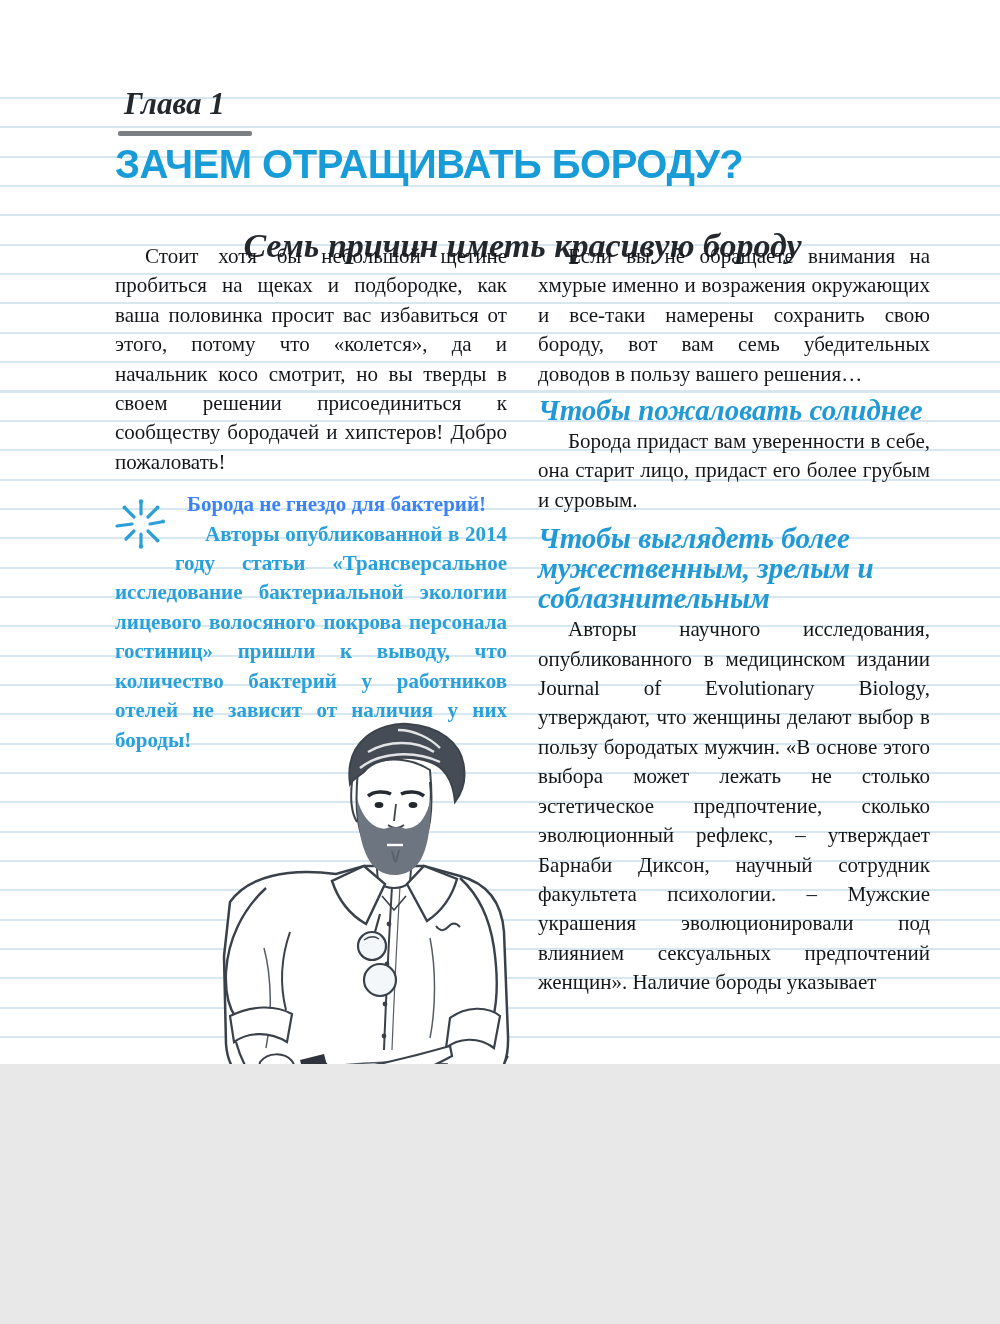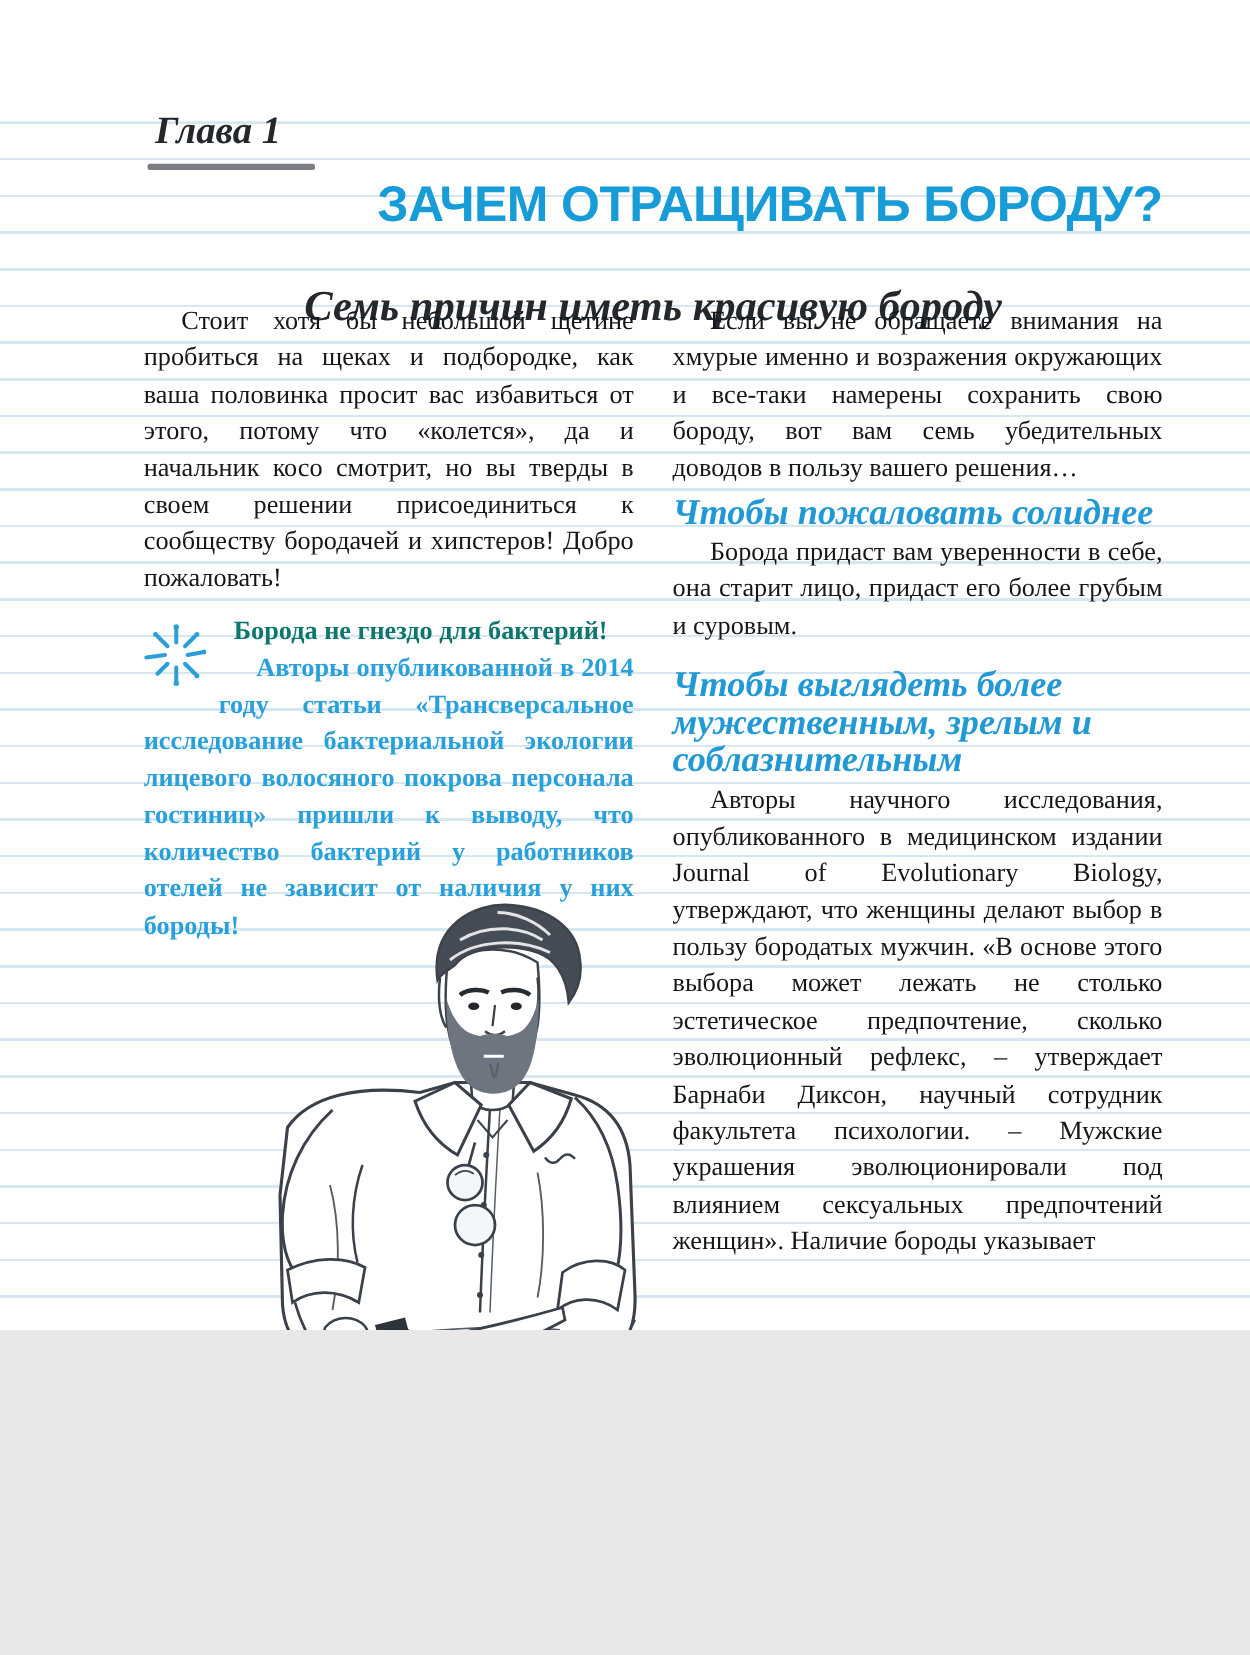"ЗАЧЕМ ОТРАЩИВАТЬ БОРОДУ?" .main-title { text-align: right -> left }
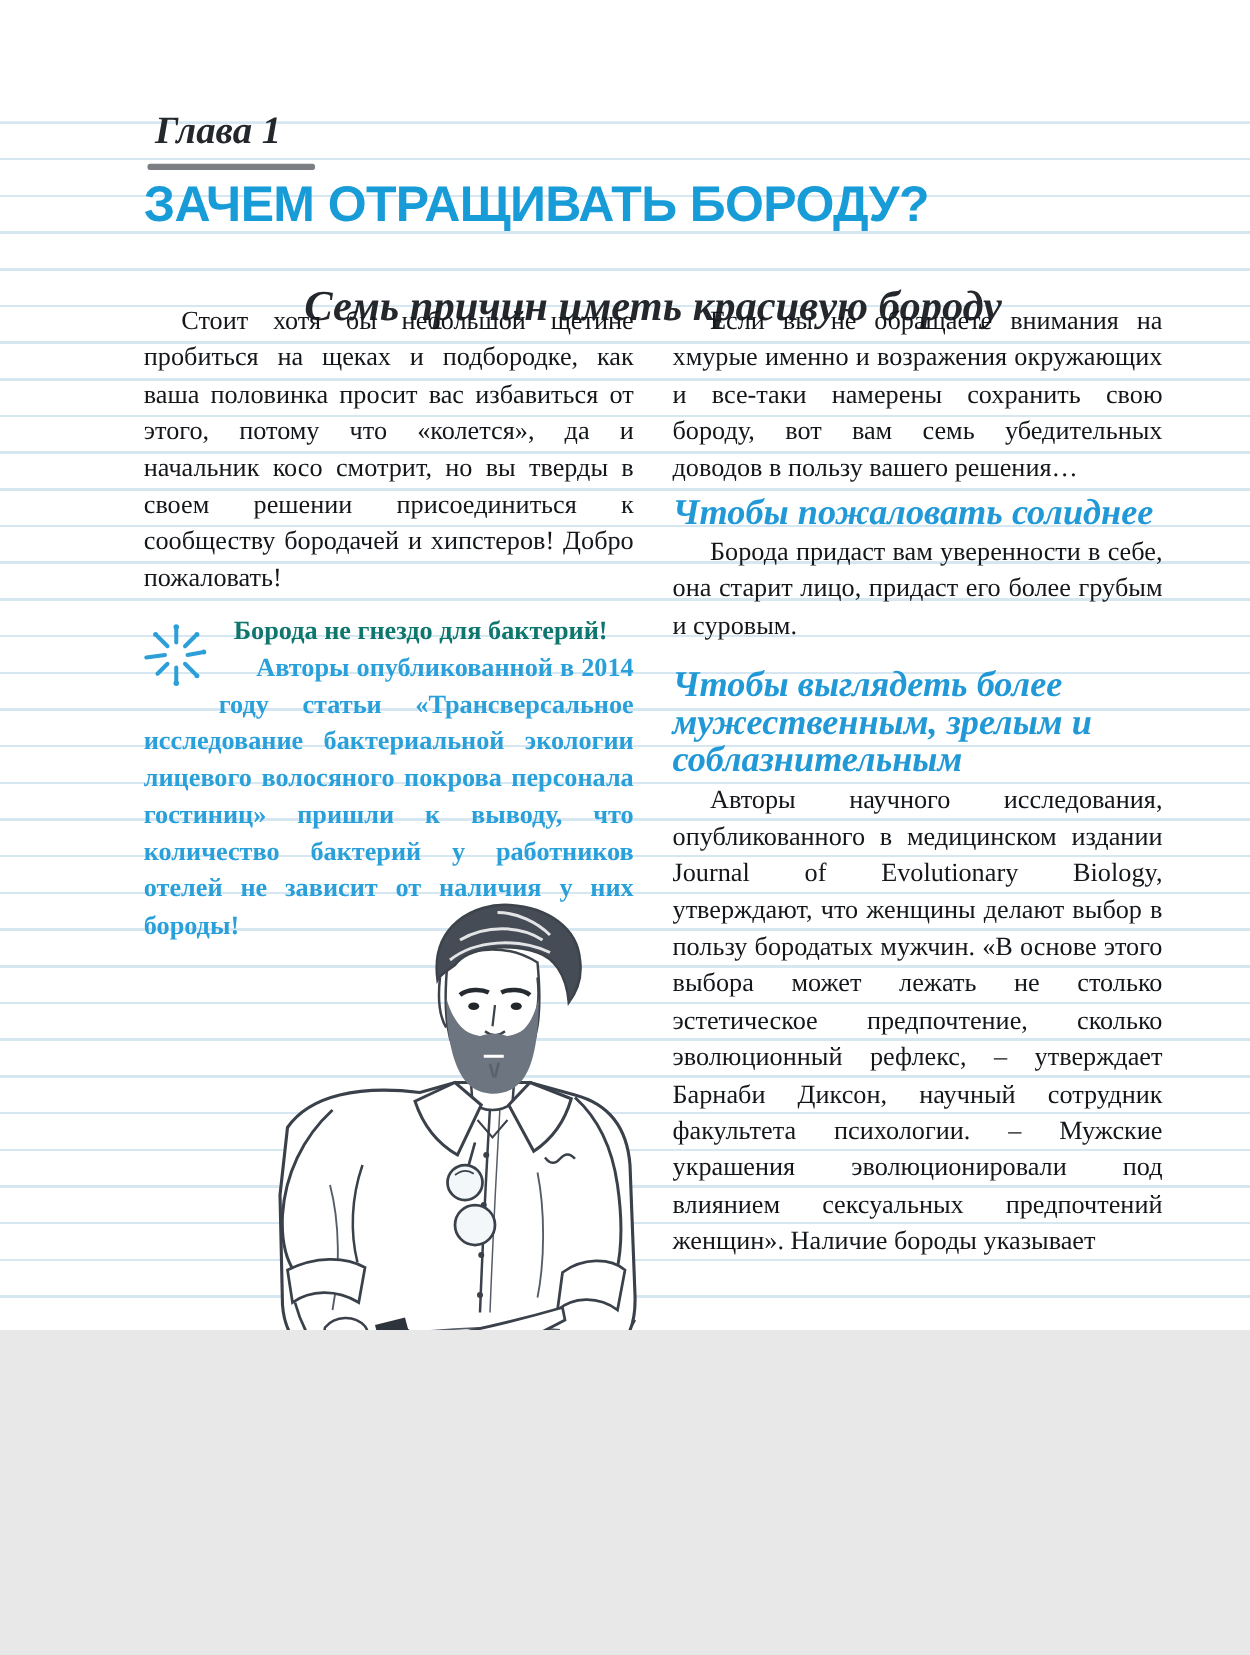"Борода не гнездо для бактерий!" .note-title { color: #0f766e -> #3b82f6 }
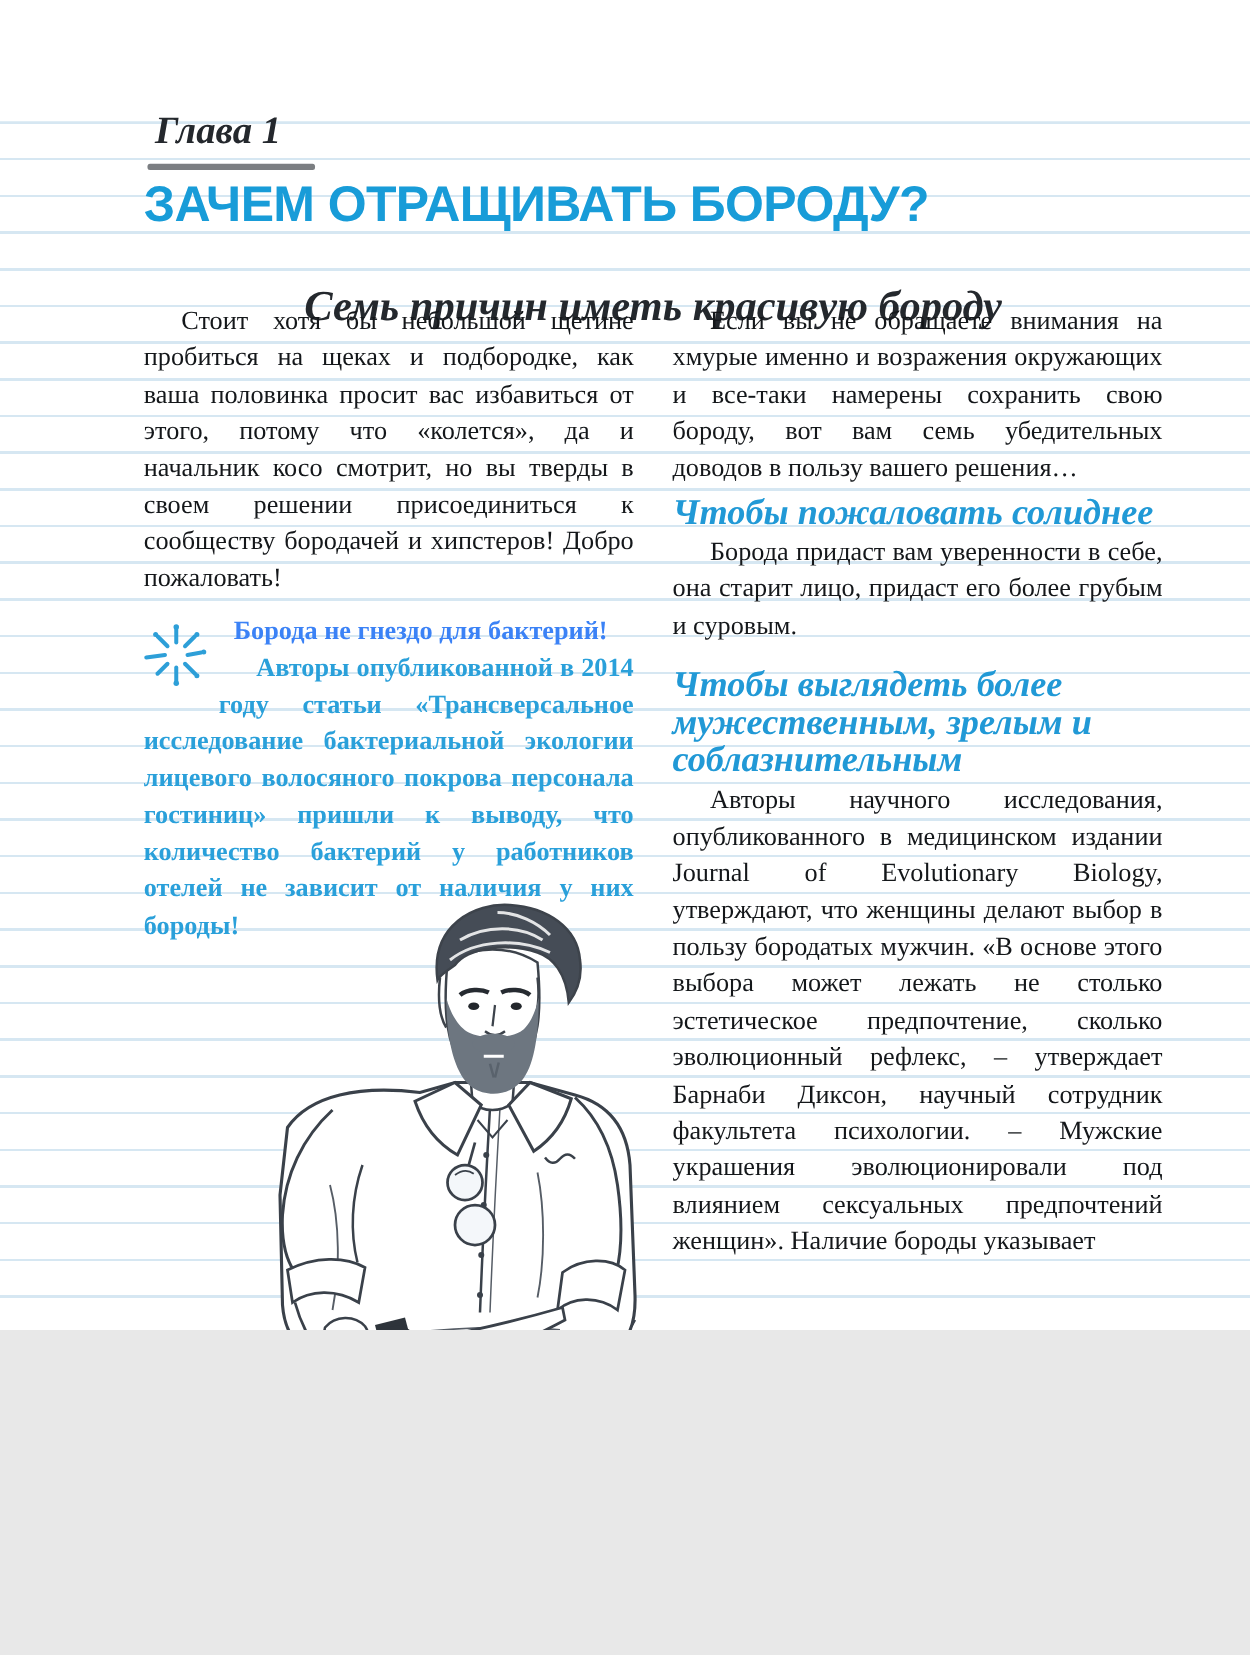"Чтобы выглядеть более мужественным," .script-heading.narrow { margin-top: 18px -> 8px }
